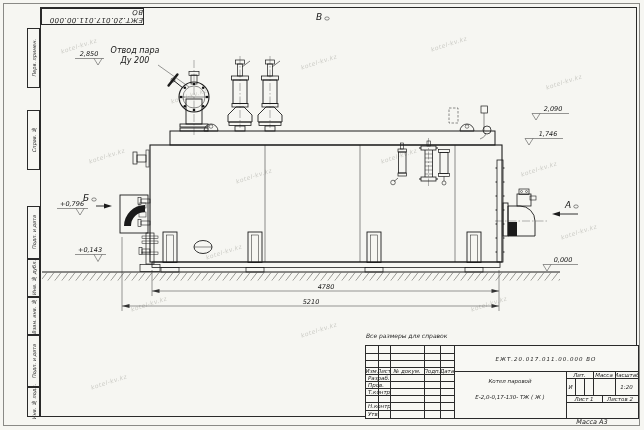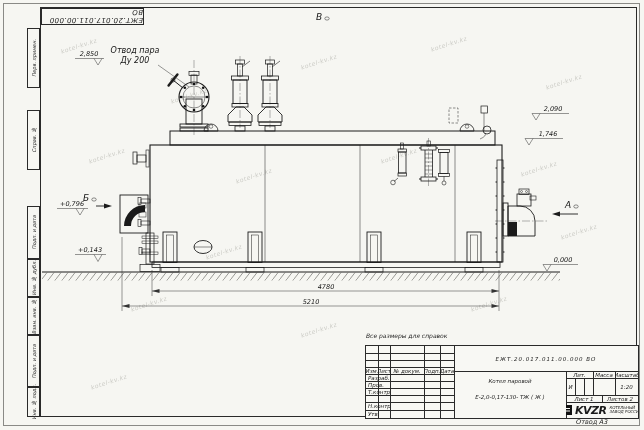"KVZR" div.cell { html: <div> <div> <span></span> <span>KVZR</span> <span> <span>КОТЕЛЬНЫЙ</span> <span>ЗАВОД РОССИИ</span> </span> </div> </div> -> none }
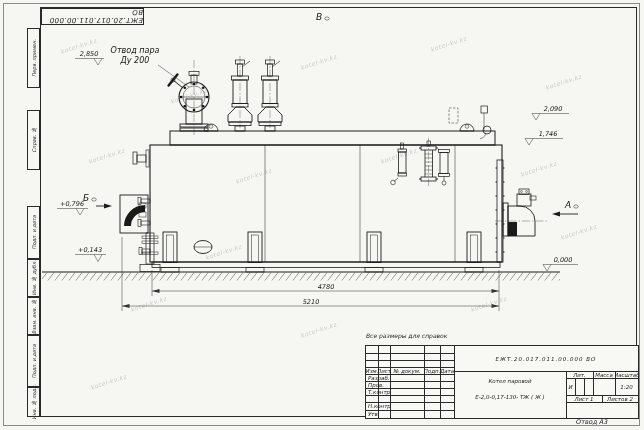"Отвод А3" div.format { text: Отвод -> Масса }
